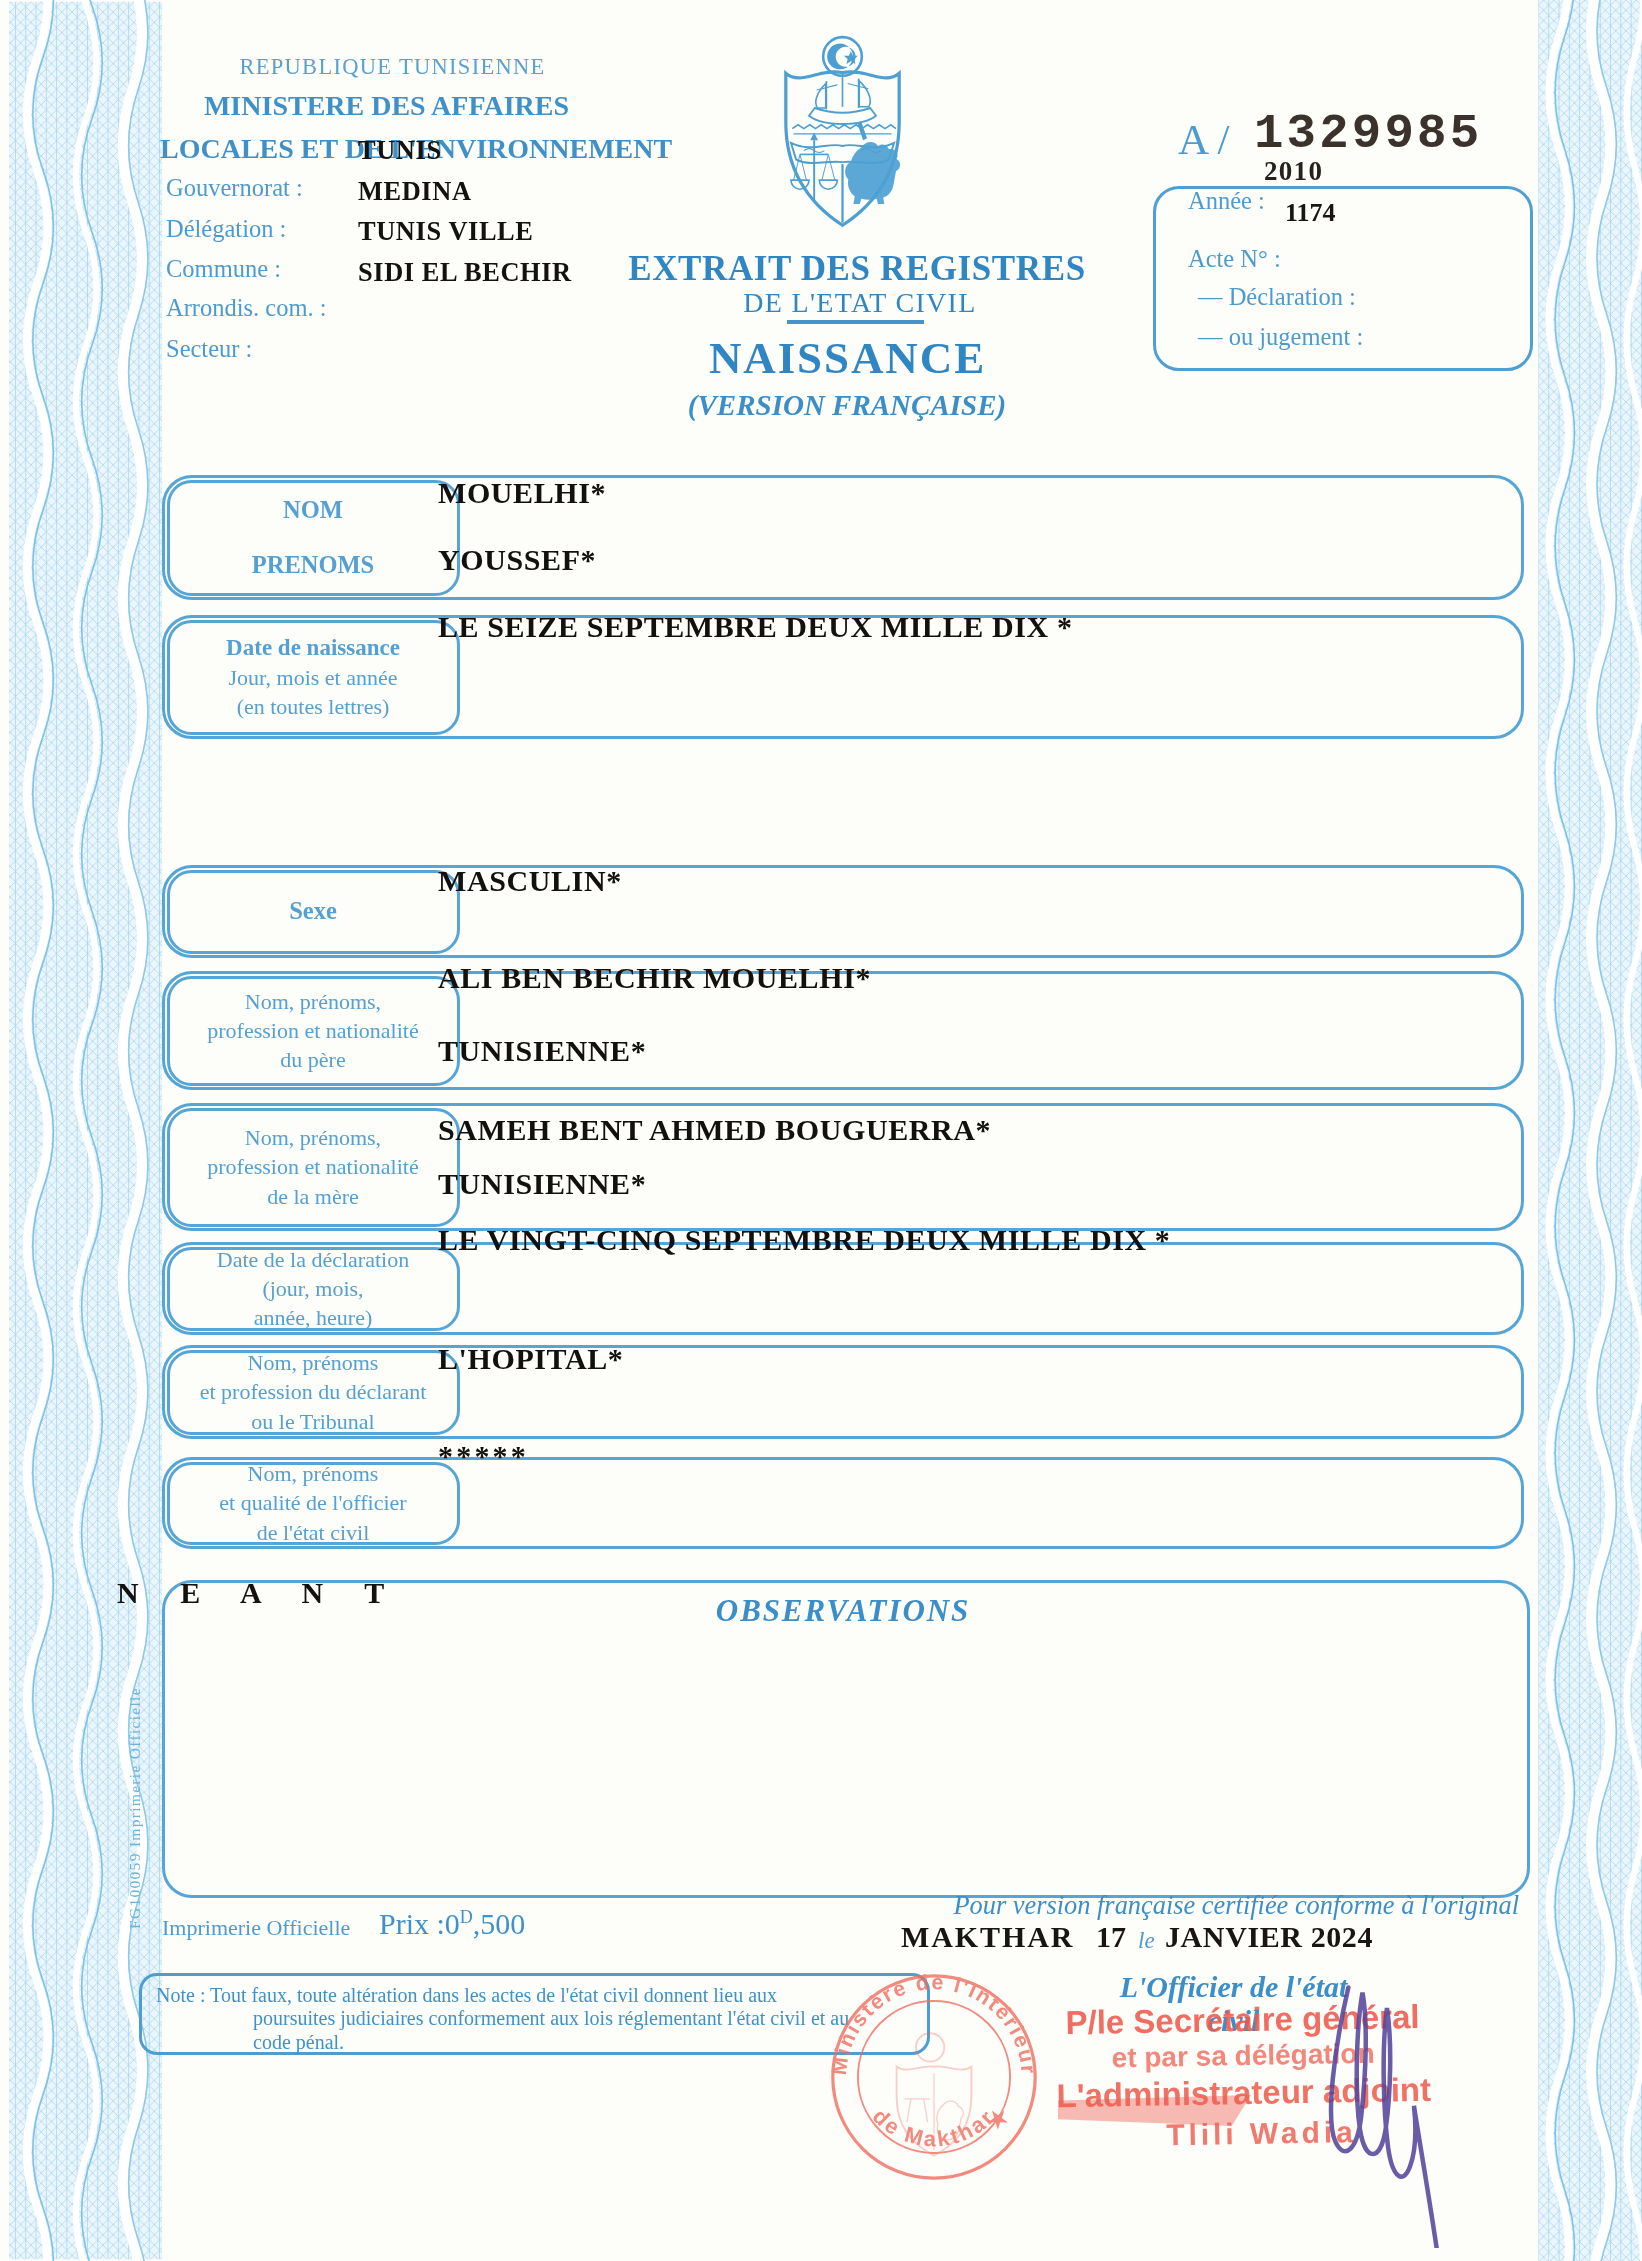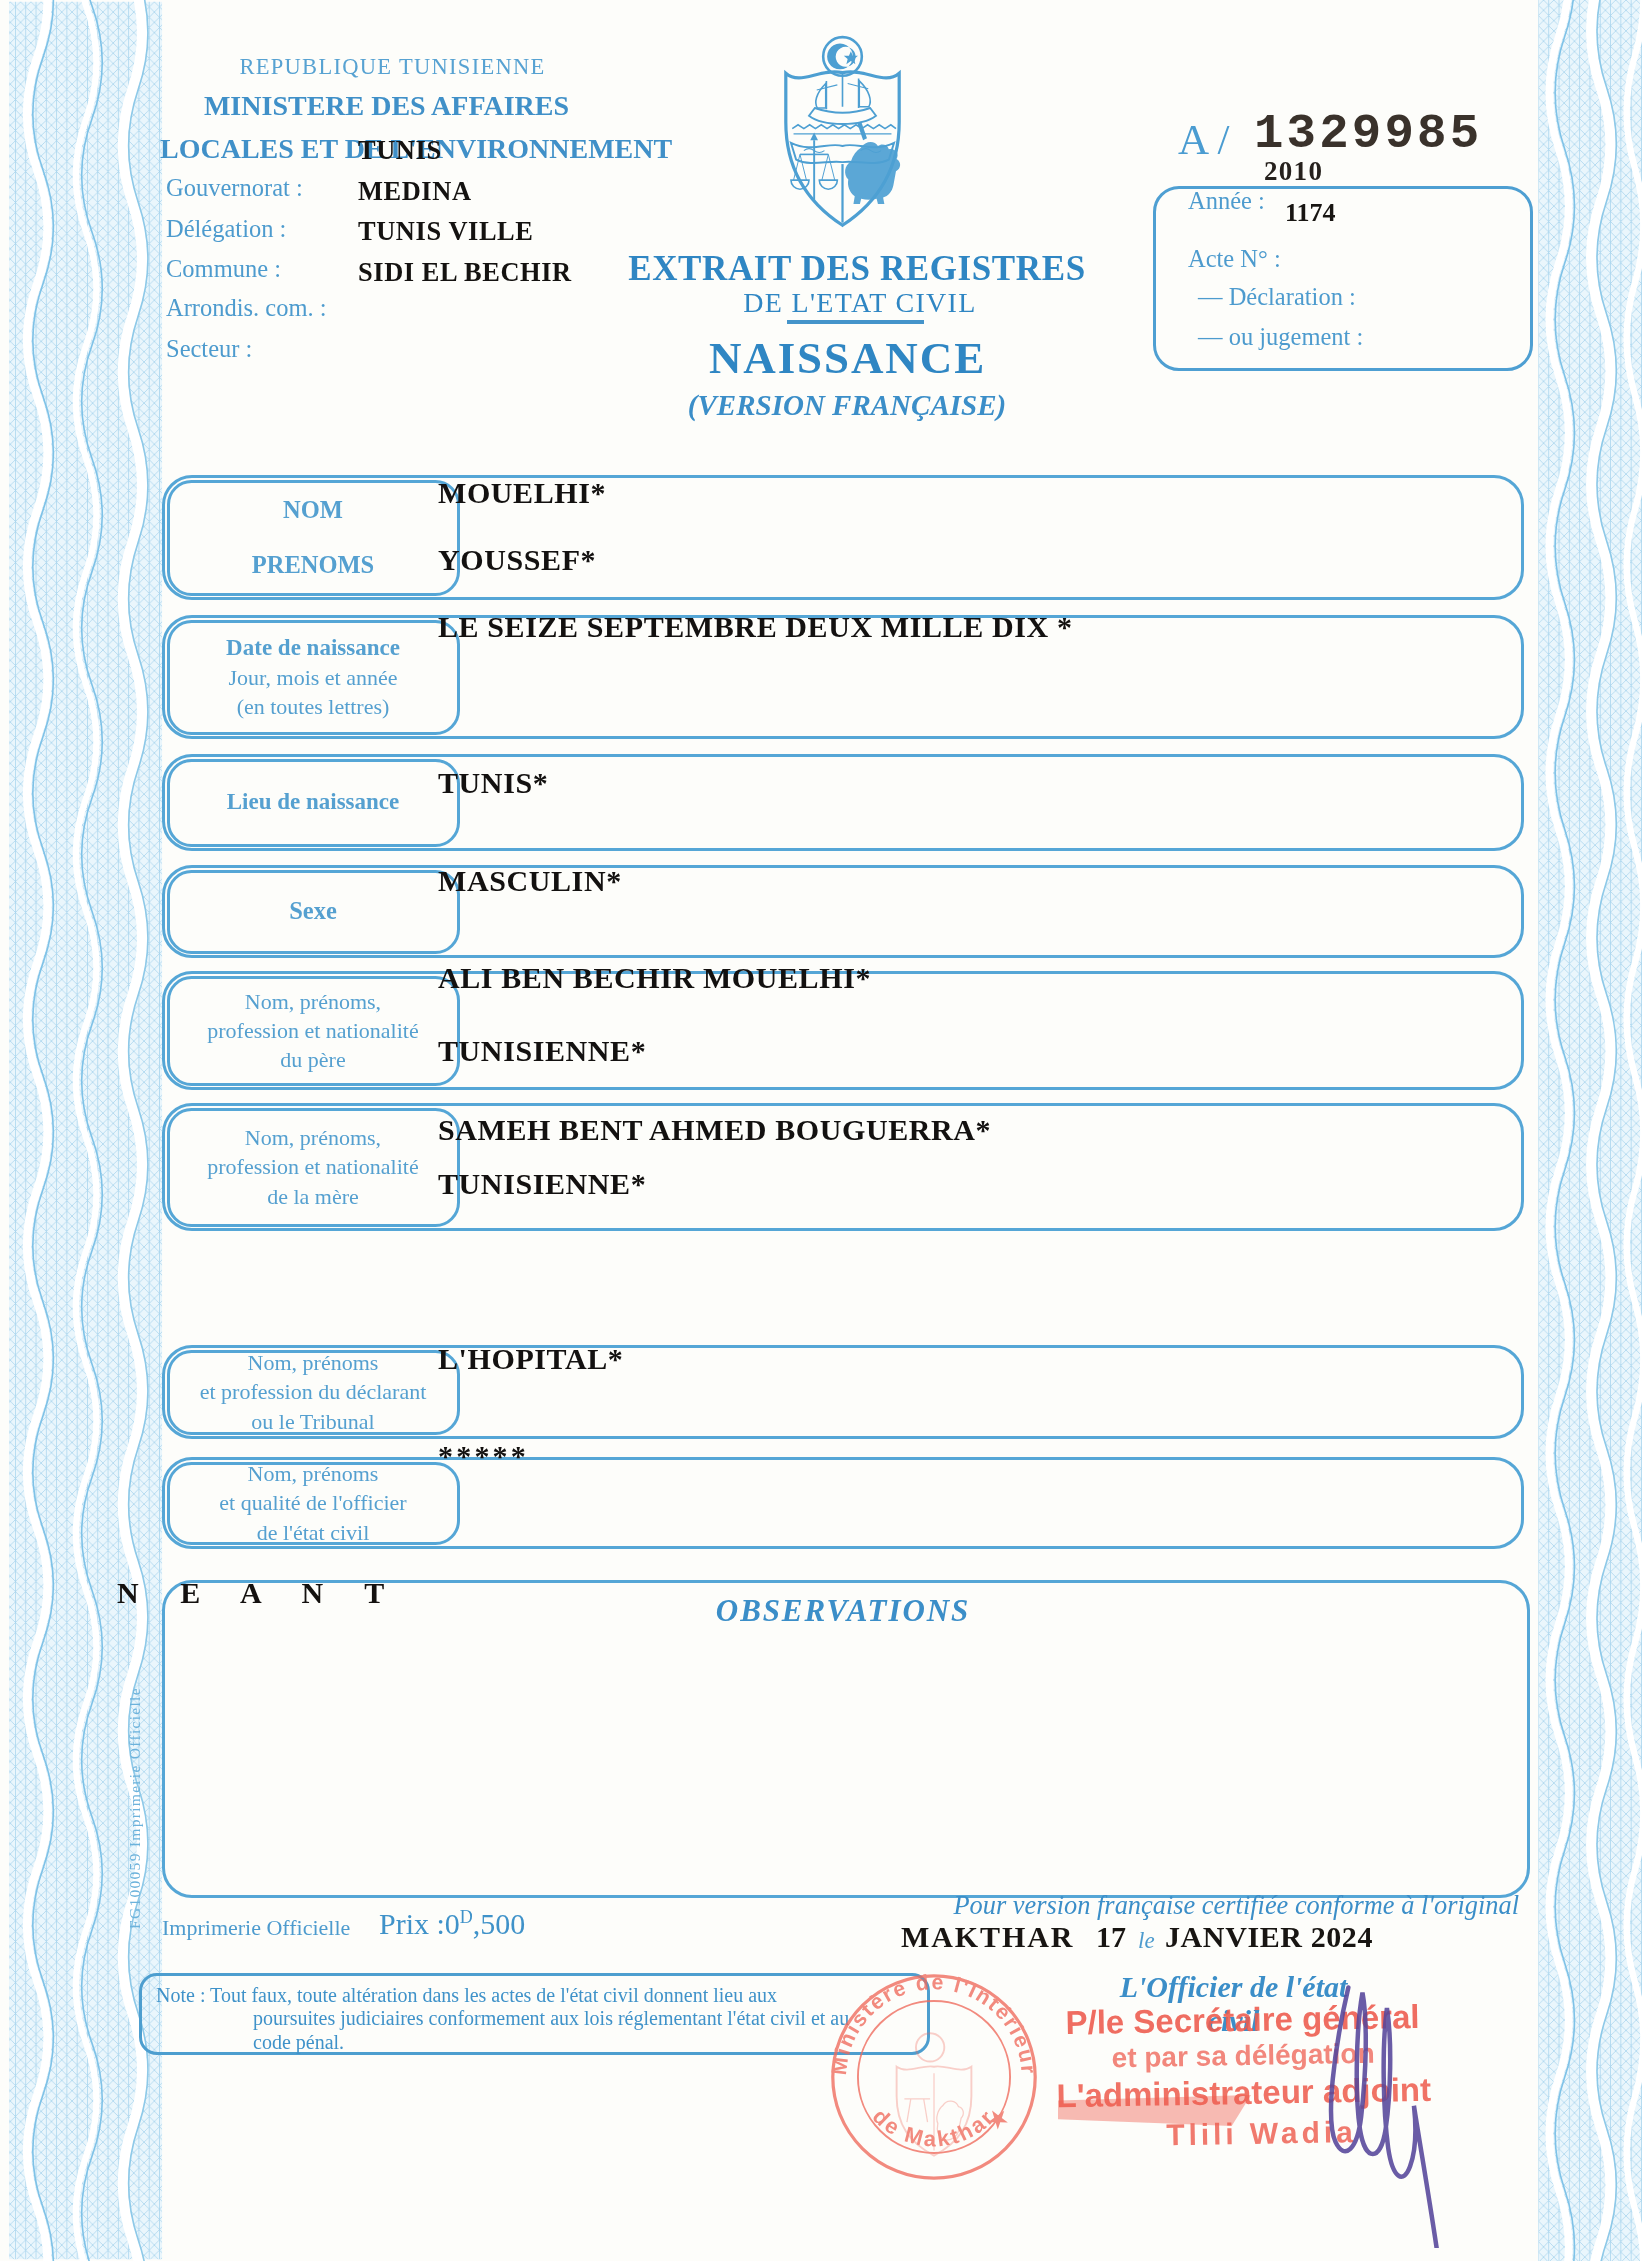"Lieu de naissance" div.row { html: <div> <div></div> <div> <span>Lieu de naissance</span> </div> <span>TUNIS*</span> </div> -> none }
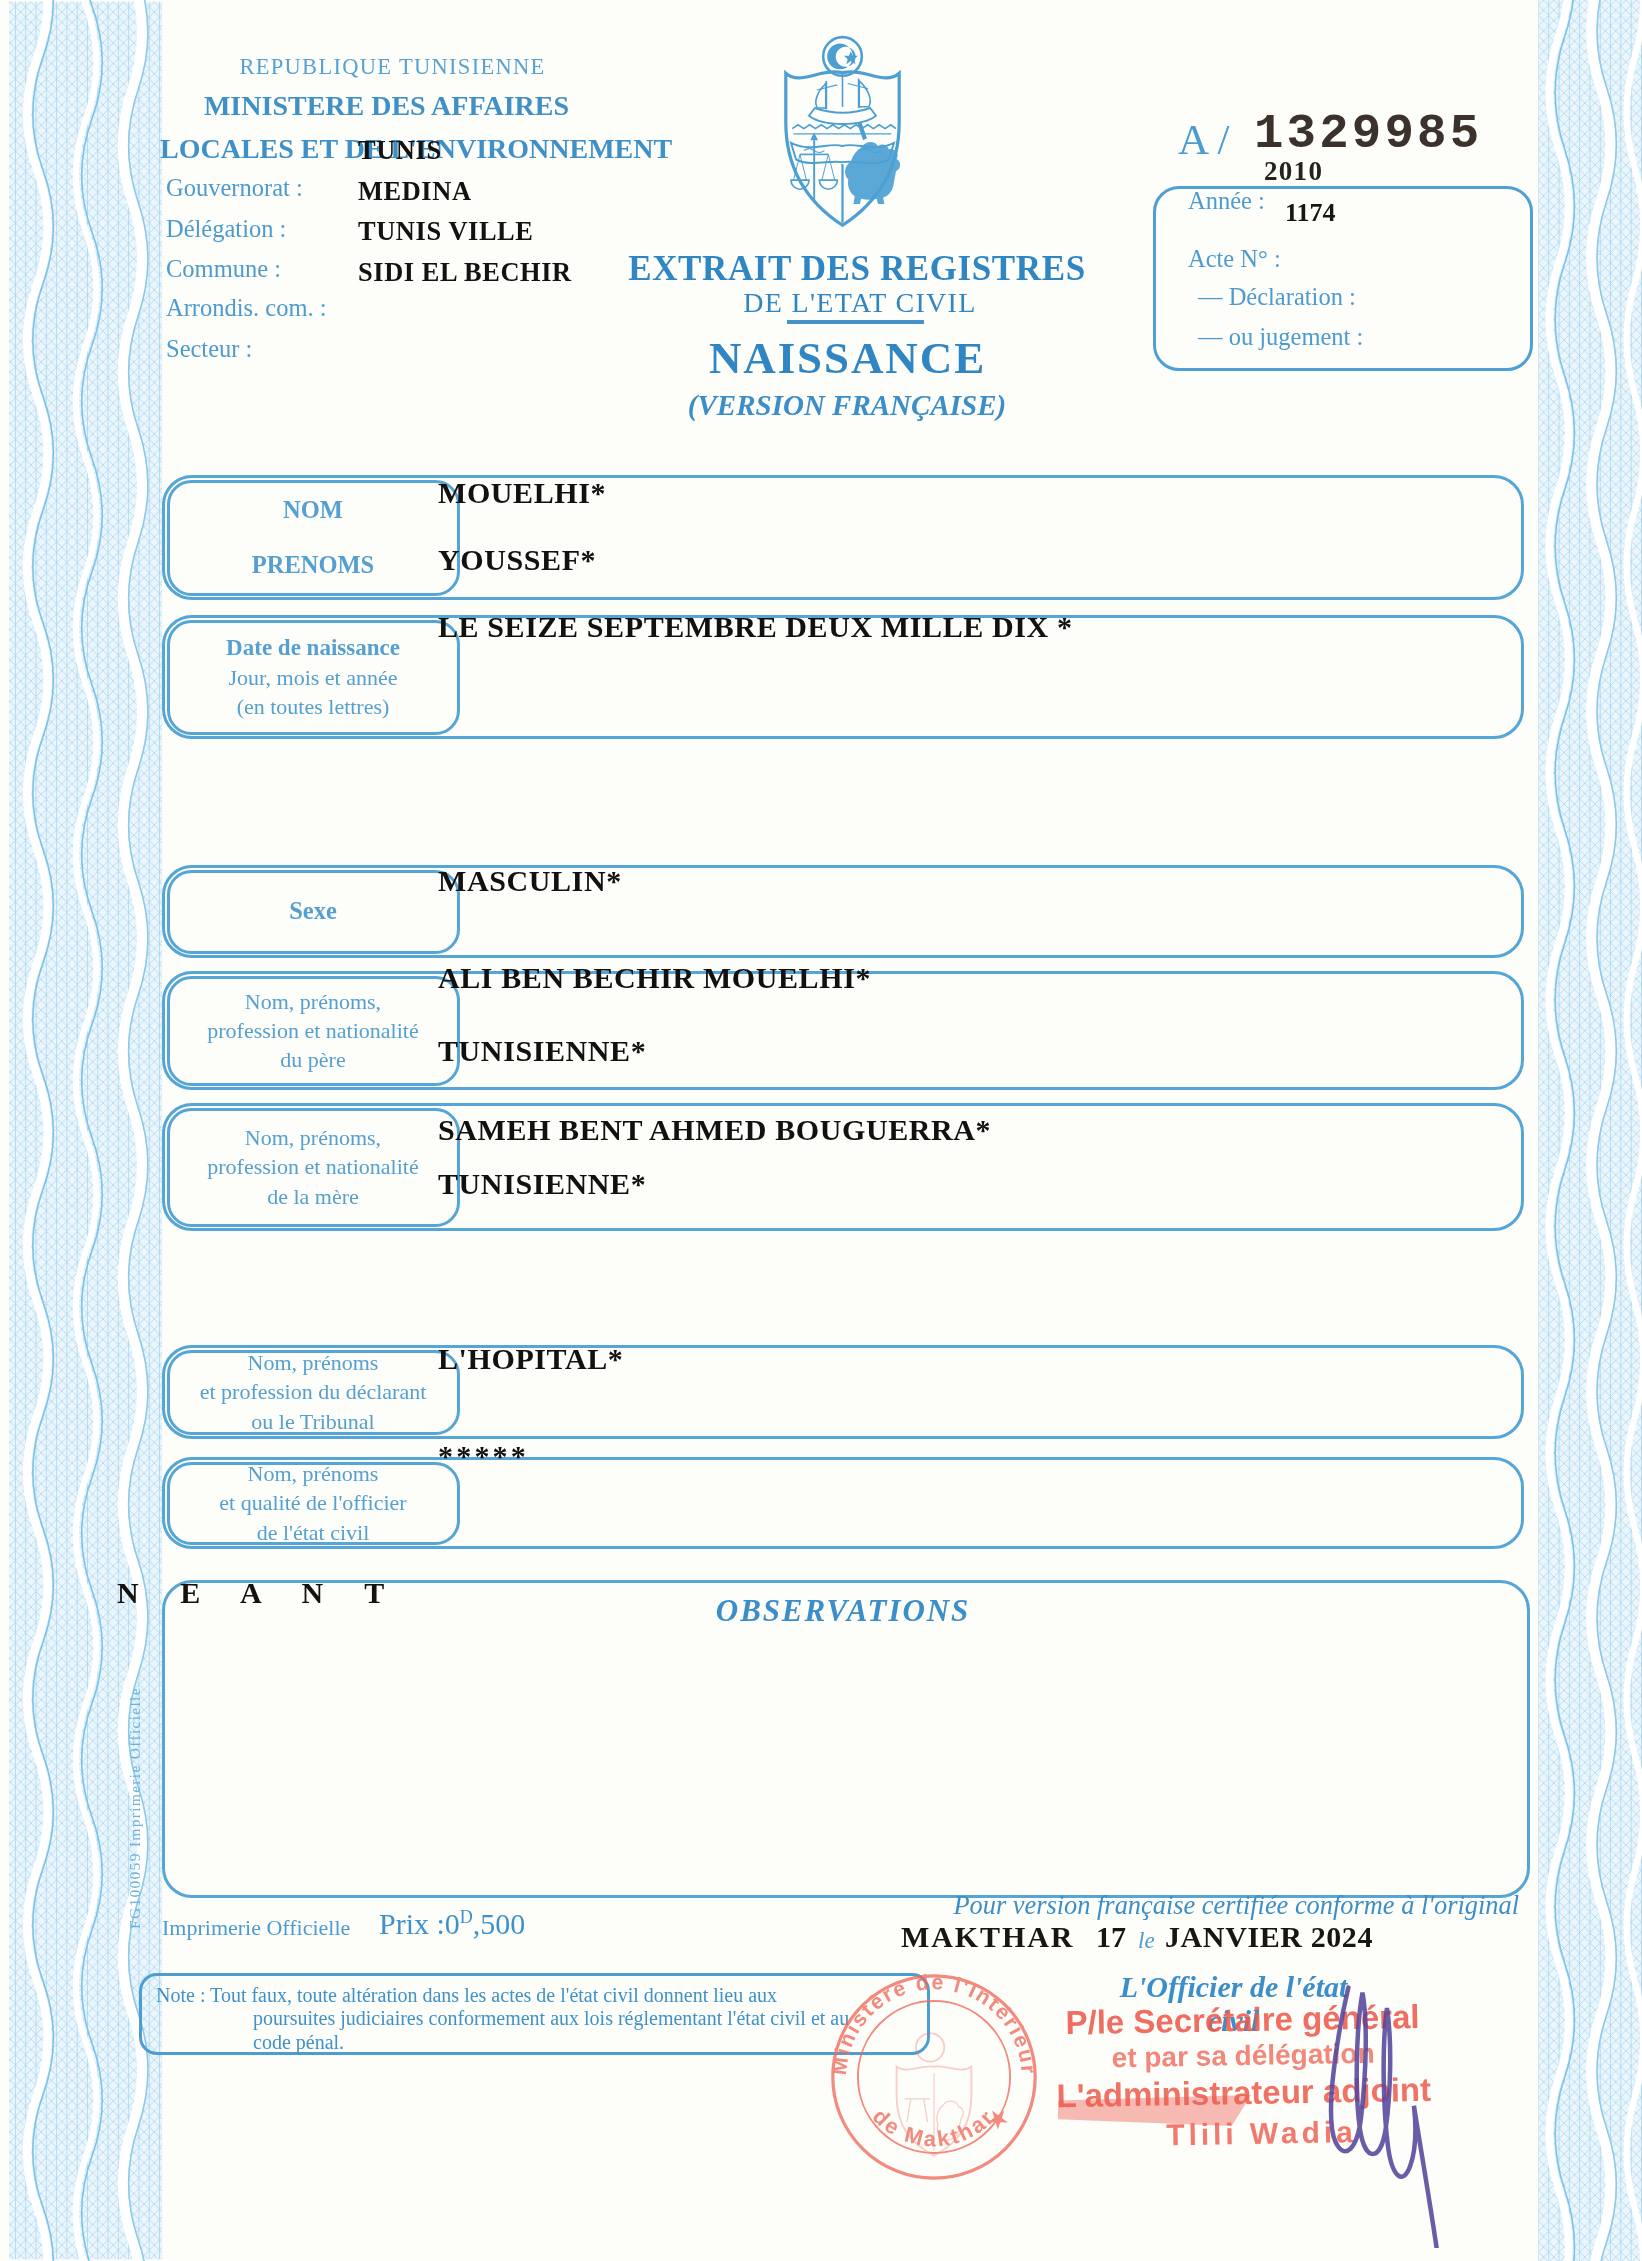"Date de la déclaration" div.row { html: none -> <div> <div></div> <div> <span>Date de la déclaration</span> <span>(jour, mois,</span> <span>année, heure)</span> </div> <span>LE VINGT-CINQ SEPTEMBRE DEUX MILLE DIX *</span> </div> }
